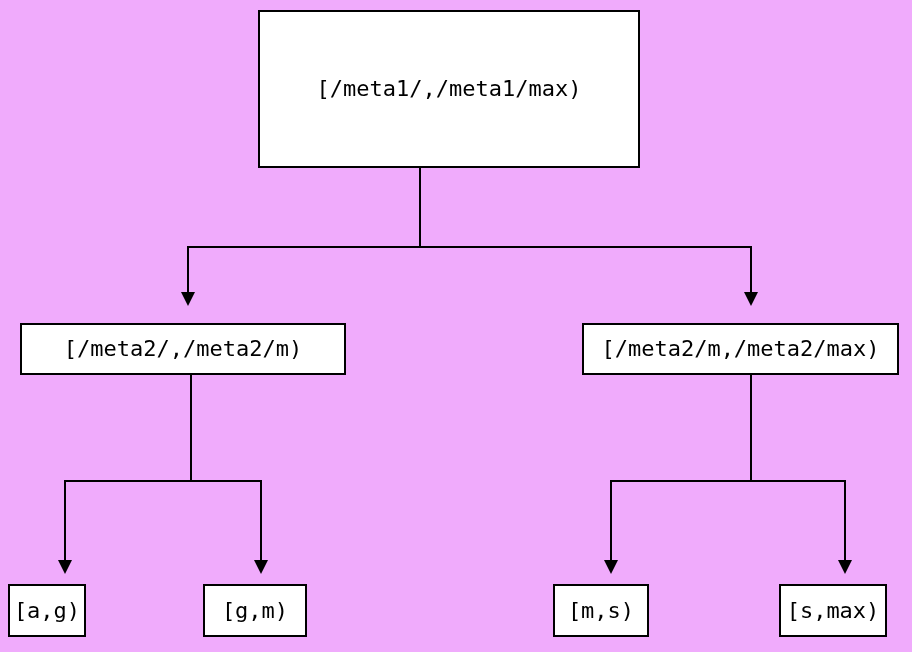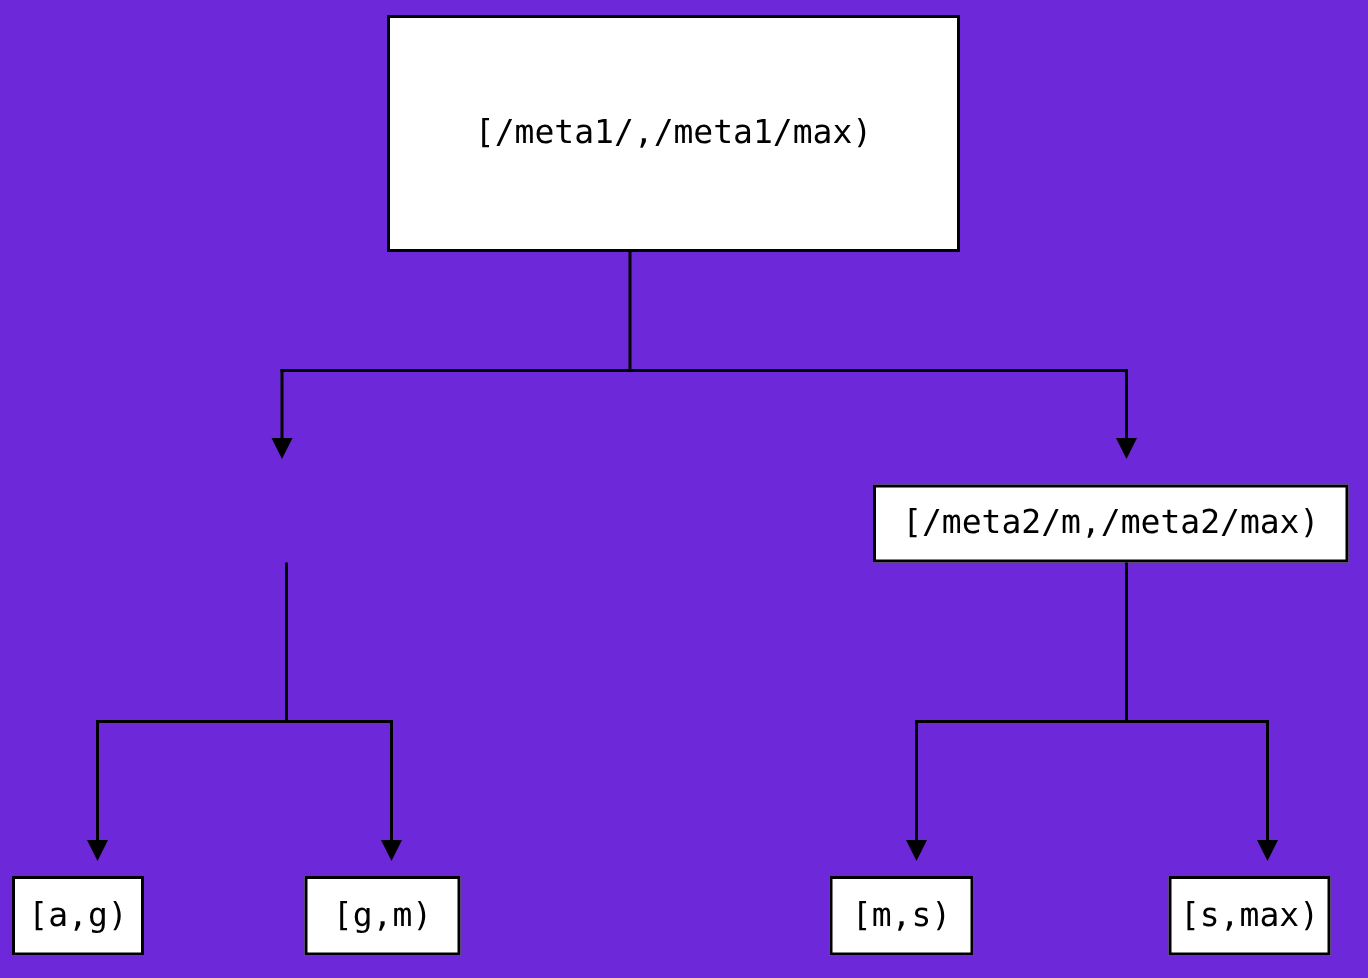"[/meta1/,/meta1/max)" #canvas { background: #6d28d9 -> #f0abfc }
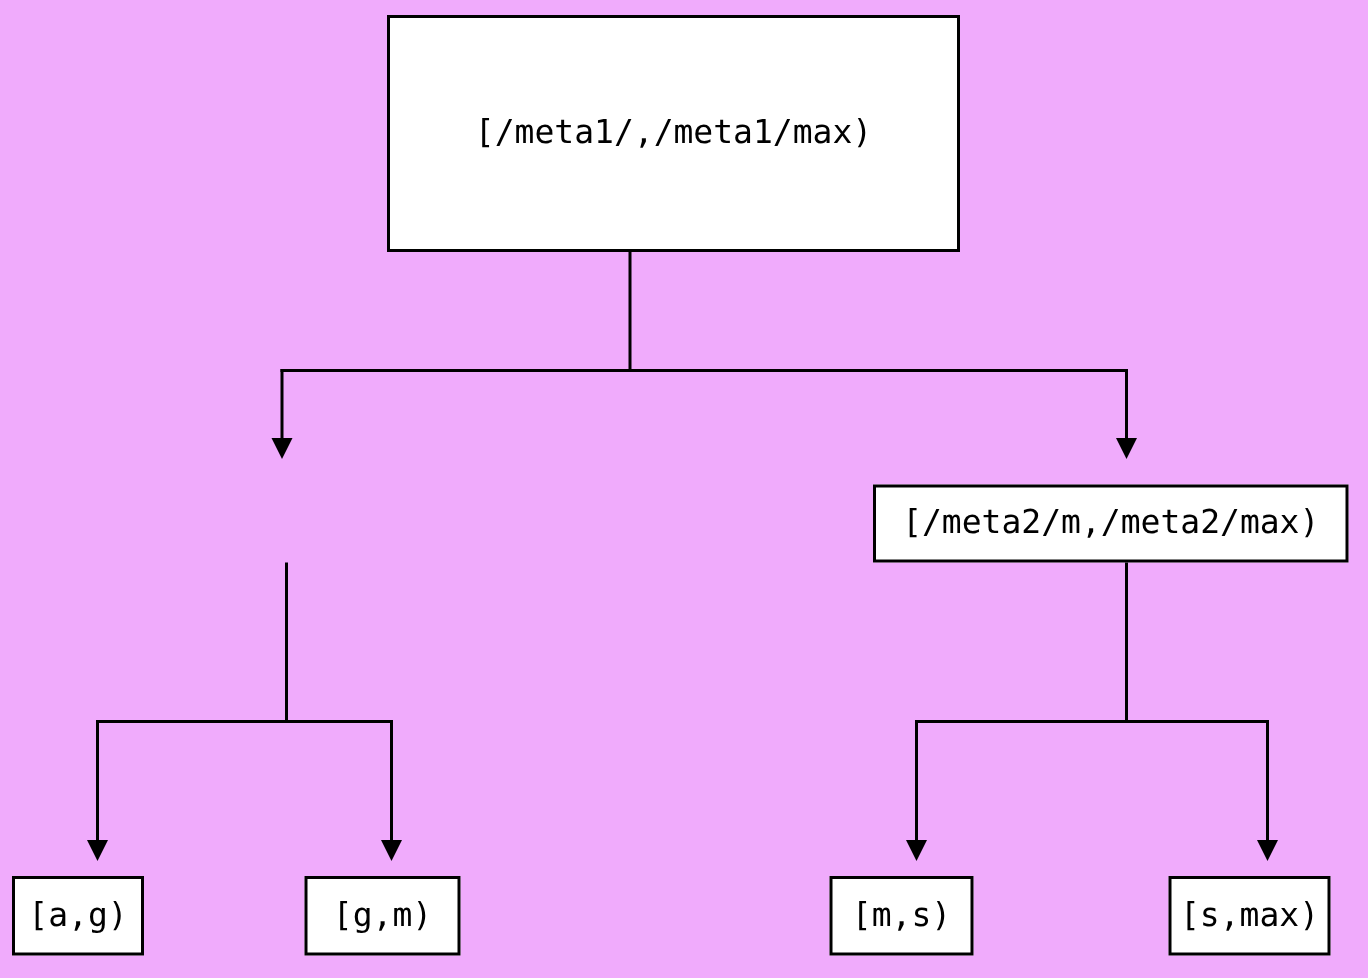"[/meta2/,/meta2/m)" div.node { html: none -> <div> <span>[/meta2/,/meta2/m)</span> </div> }
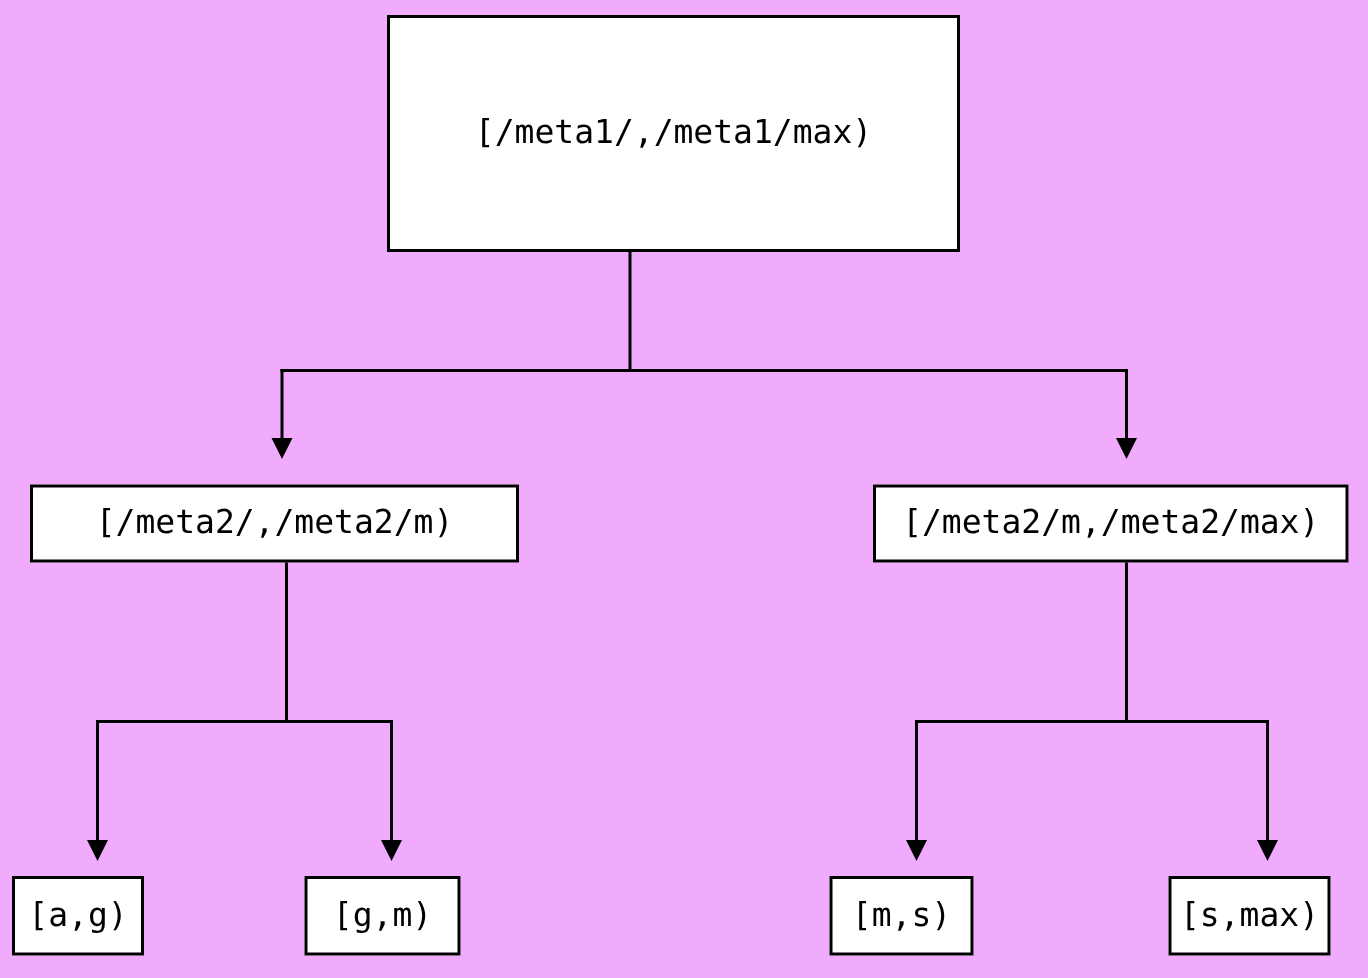"[a,g)" .node-leaf-ag { width: 88px -> 78px }
